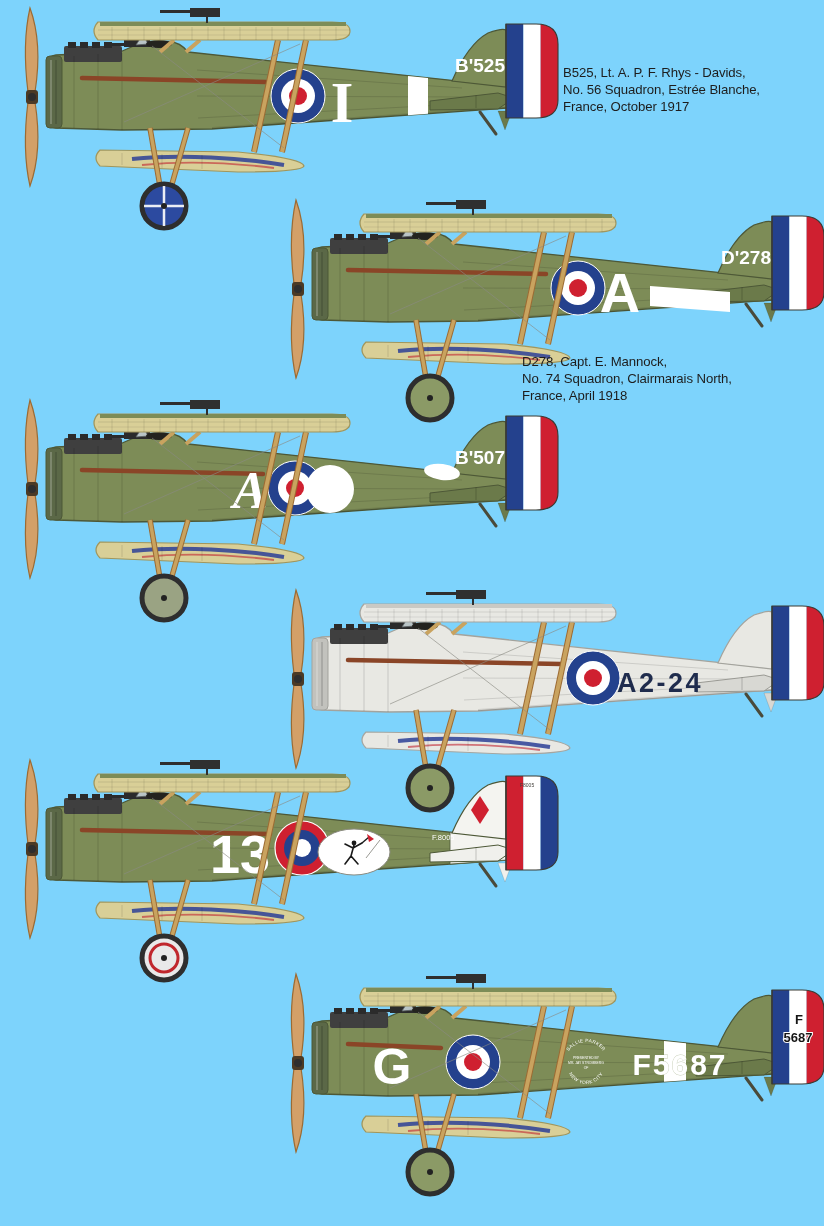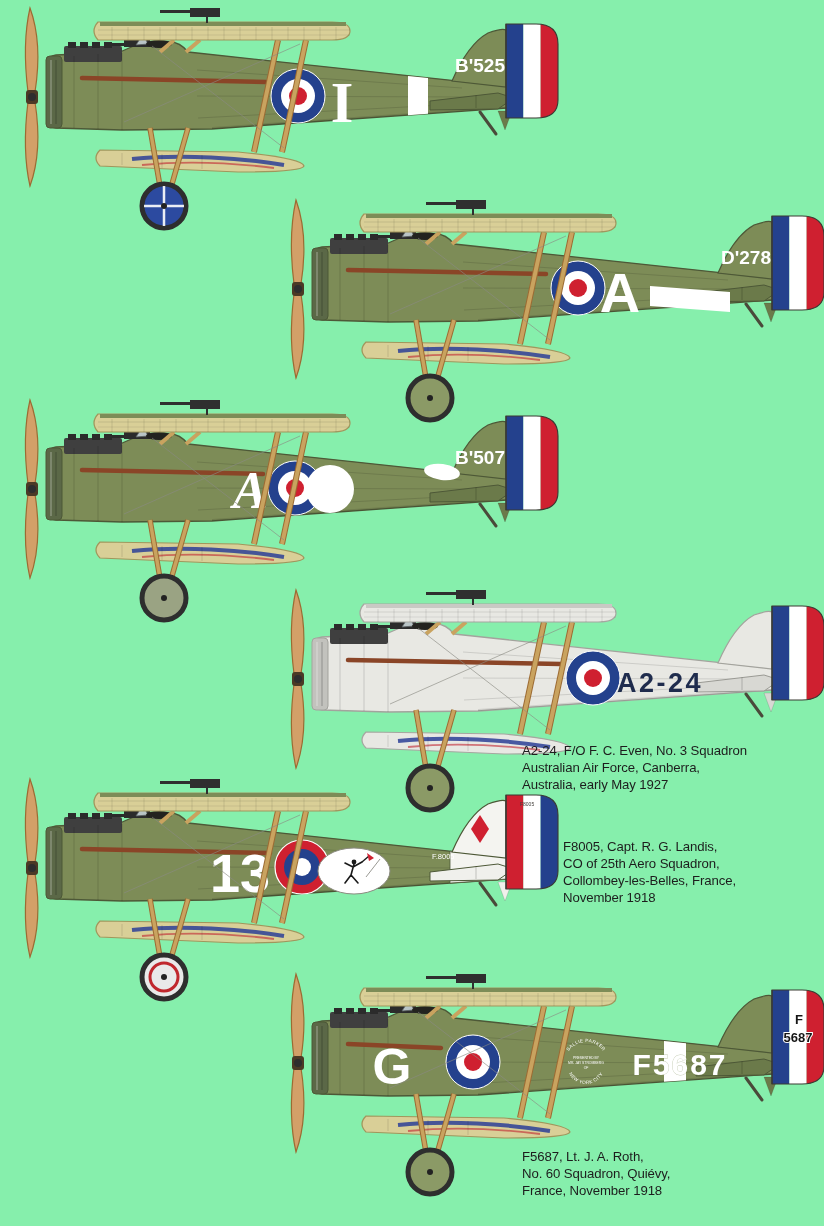"B'525" #page { background: #86efac -> #7dd3fc }
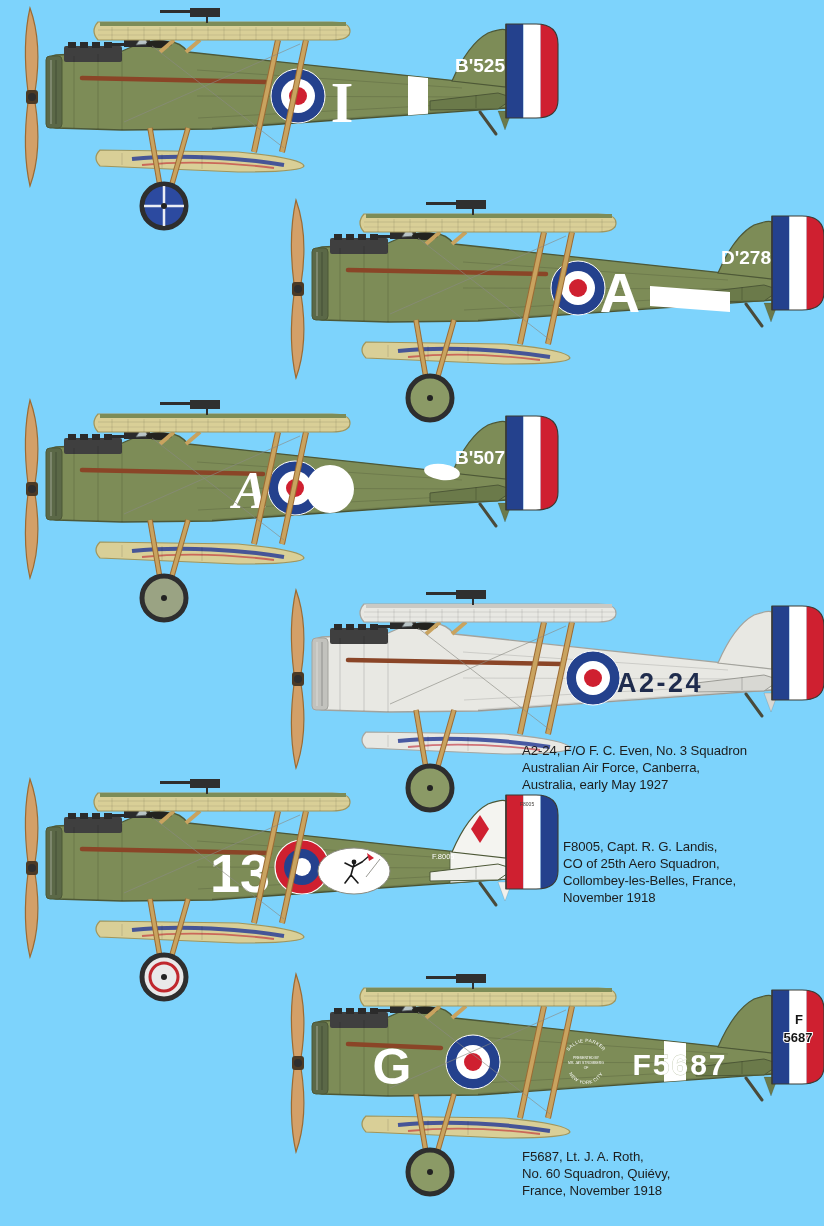"B525, Lt. A. P. F." div.caption { html: none -> <div> <div>B525, Lt. A. P. F. Rhys - Davids,</div> <div>No. 56 Squadron, Estrée Blanche,</div> <div>France, October 1917</div> </div> }
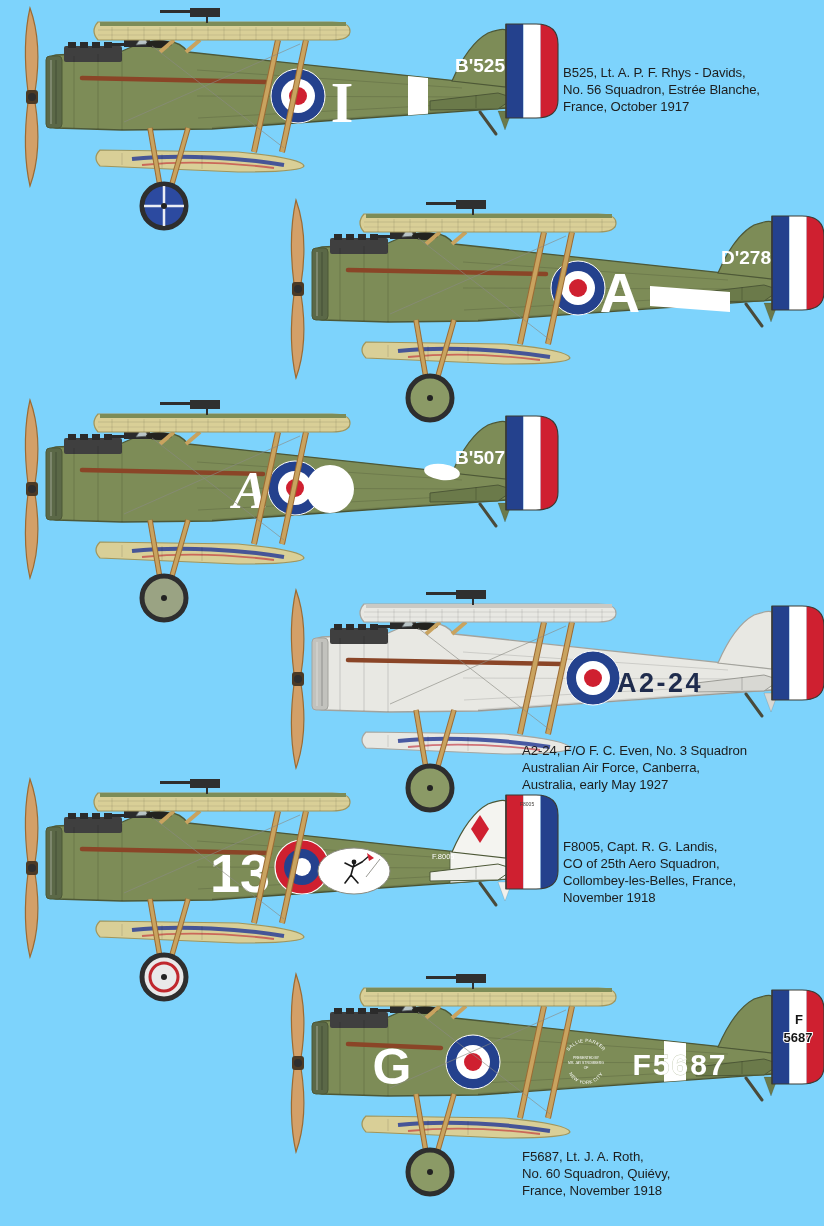"D278, Capt. E. Mannock," div.caption { html: none -> <div> <div>D278, Capt. E. Mannock,</div> <div>No. 74 Squadron, Clairmarais North,</div> <div>France, April 1918</div> </div> }
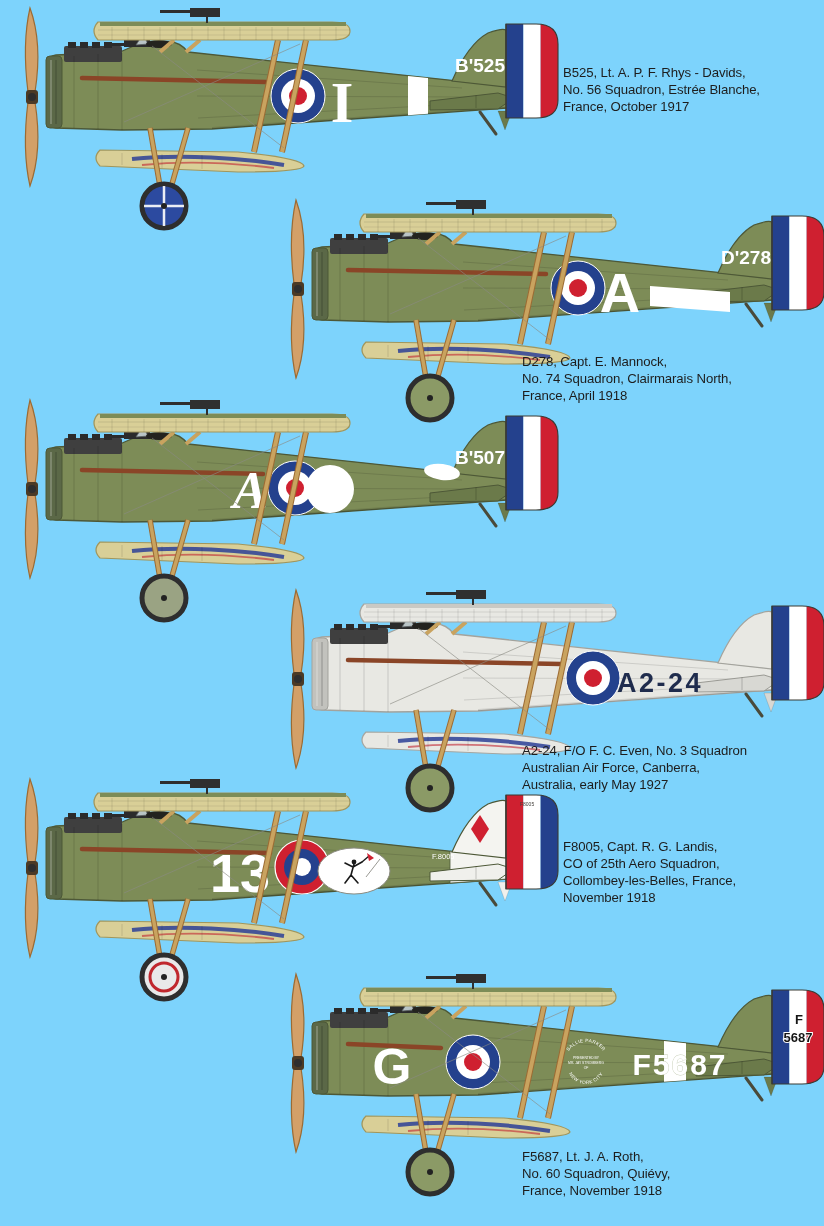"A2-24, F/O F. C. Even," div.caption { html: <div> <div>A2-24, F/O F. C. Even, No. 3 Squadron</div> <div>Australian Air Force, Canberra,</div> <div>Australia, early May 1927</div> </div> -> none }
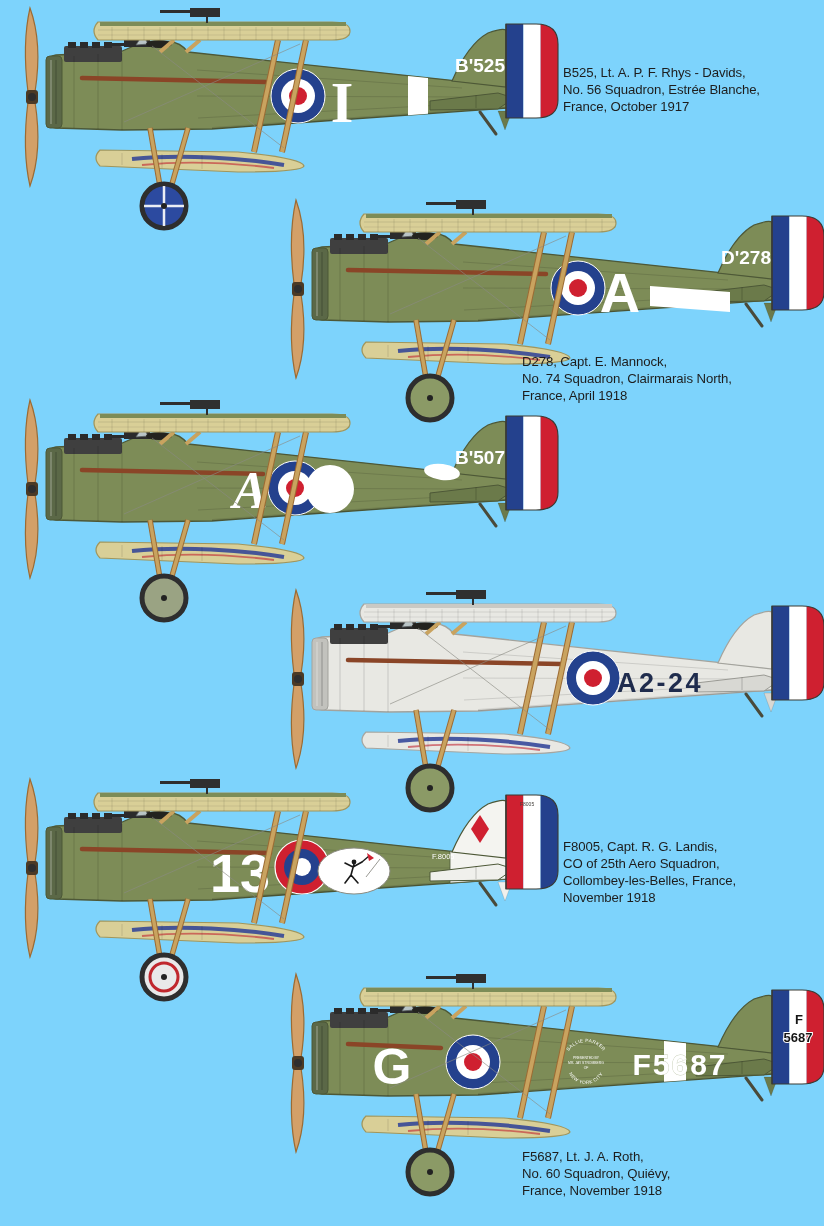"13" div.fig { top: 771px -> 752px }
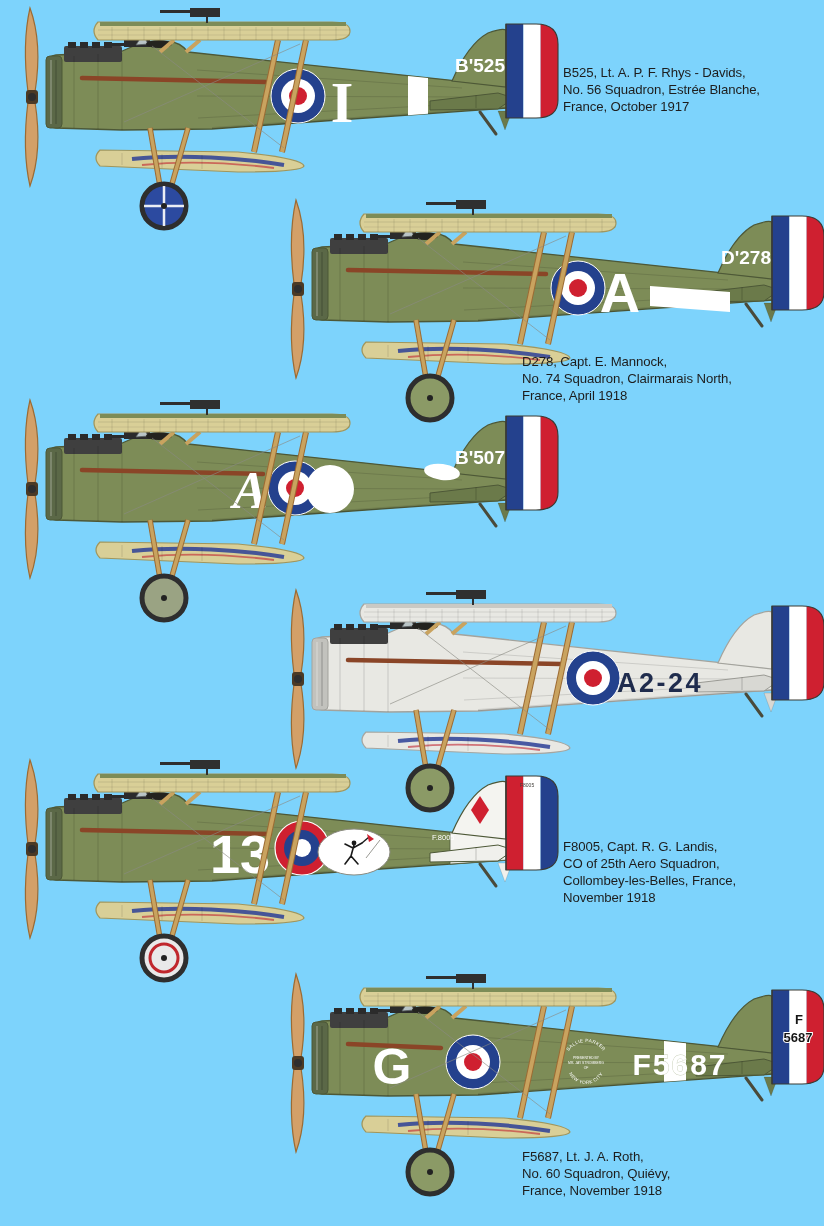"F8005, Capt. R. G. Landis," div.caption { html: <div> <div>F8005, Capt. R. G. Landis,</div> <div>CO of 25th Aero Squadron,</div> <div>Collombey-les-Belles, France,</div> <div>November 1918</div> </div> -> none }
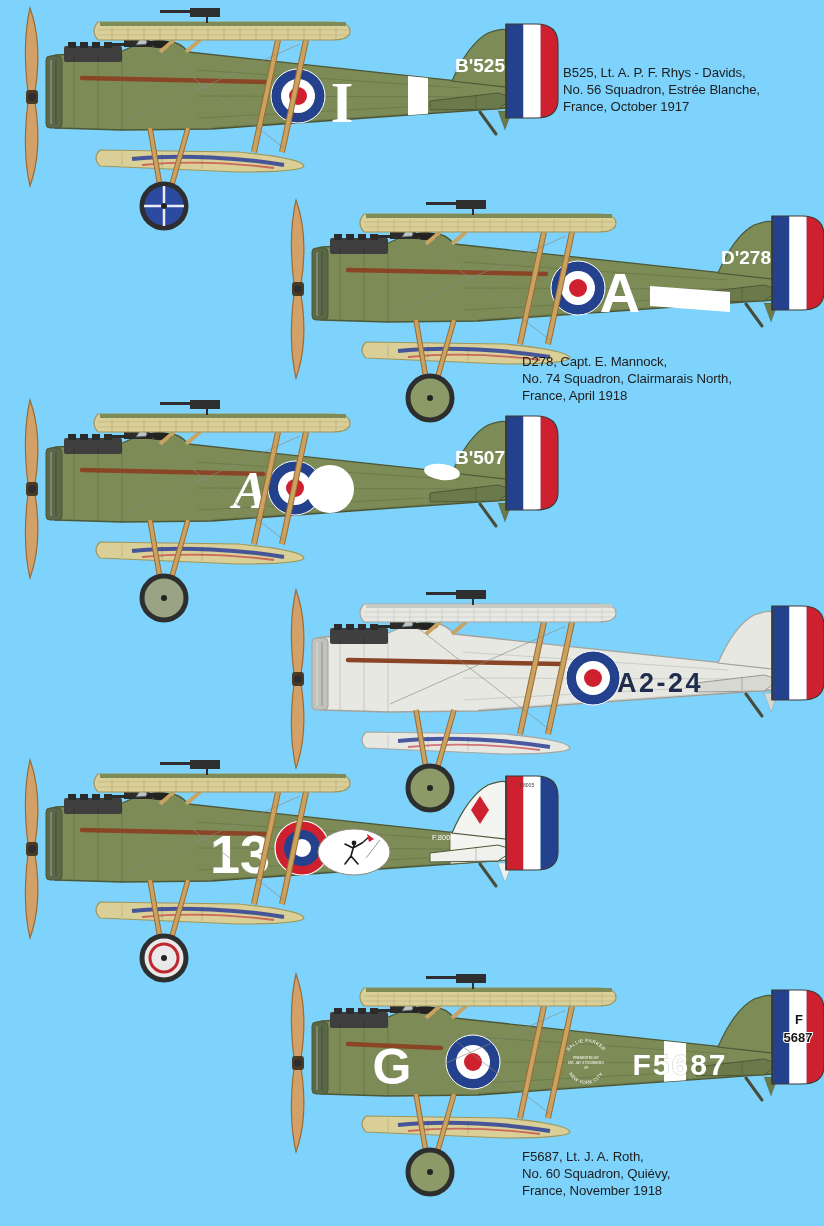"F5687, Lt. J. A. Roth," div.caption { html: <div> <div>F5687, Lt. J. A. Roth,</div> <div>No. 60 Squadron, Quiévy,</div> <div>France, November 1918</div> </div> -> none }
